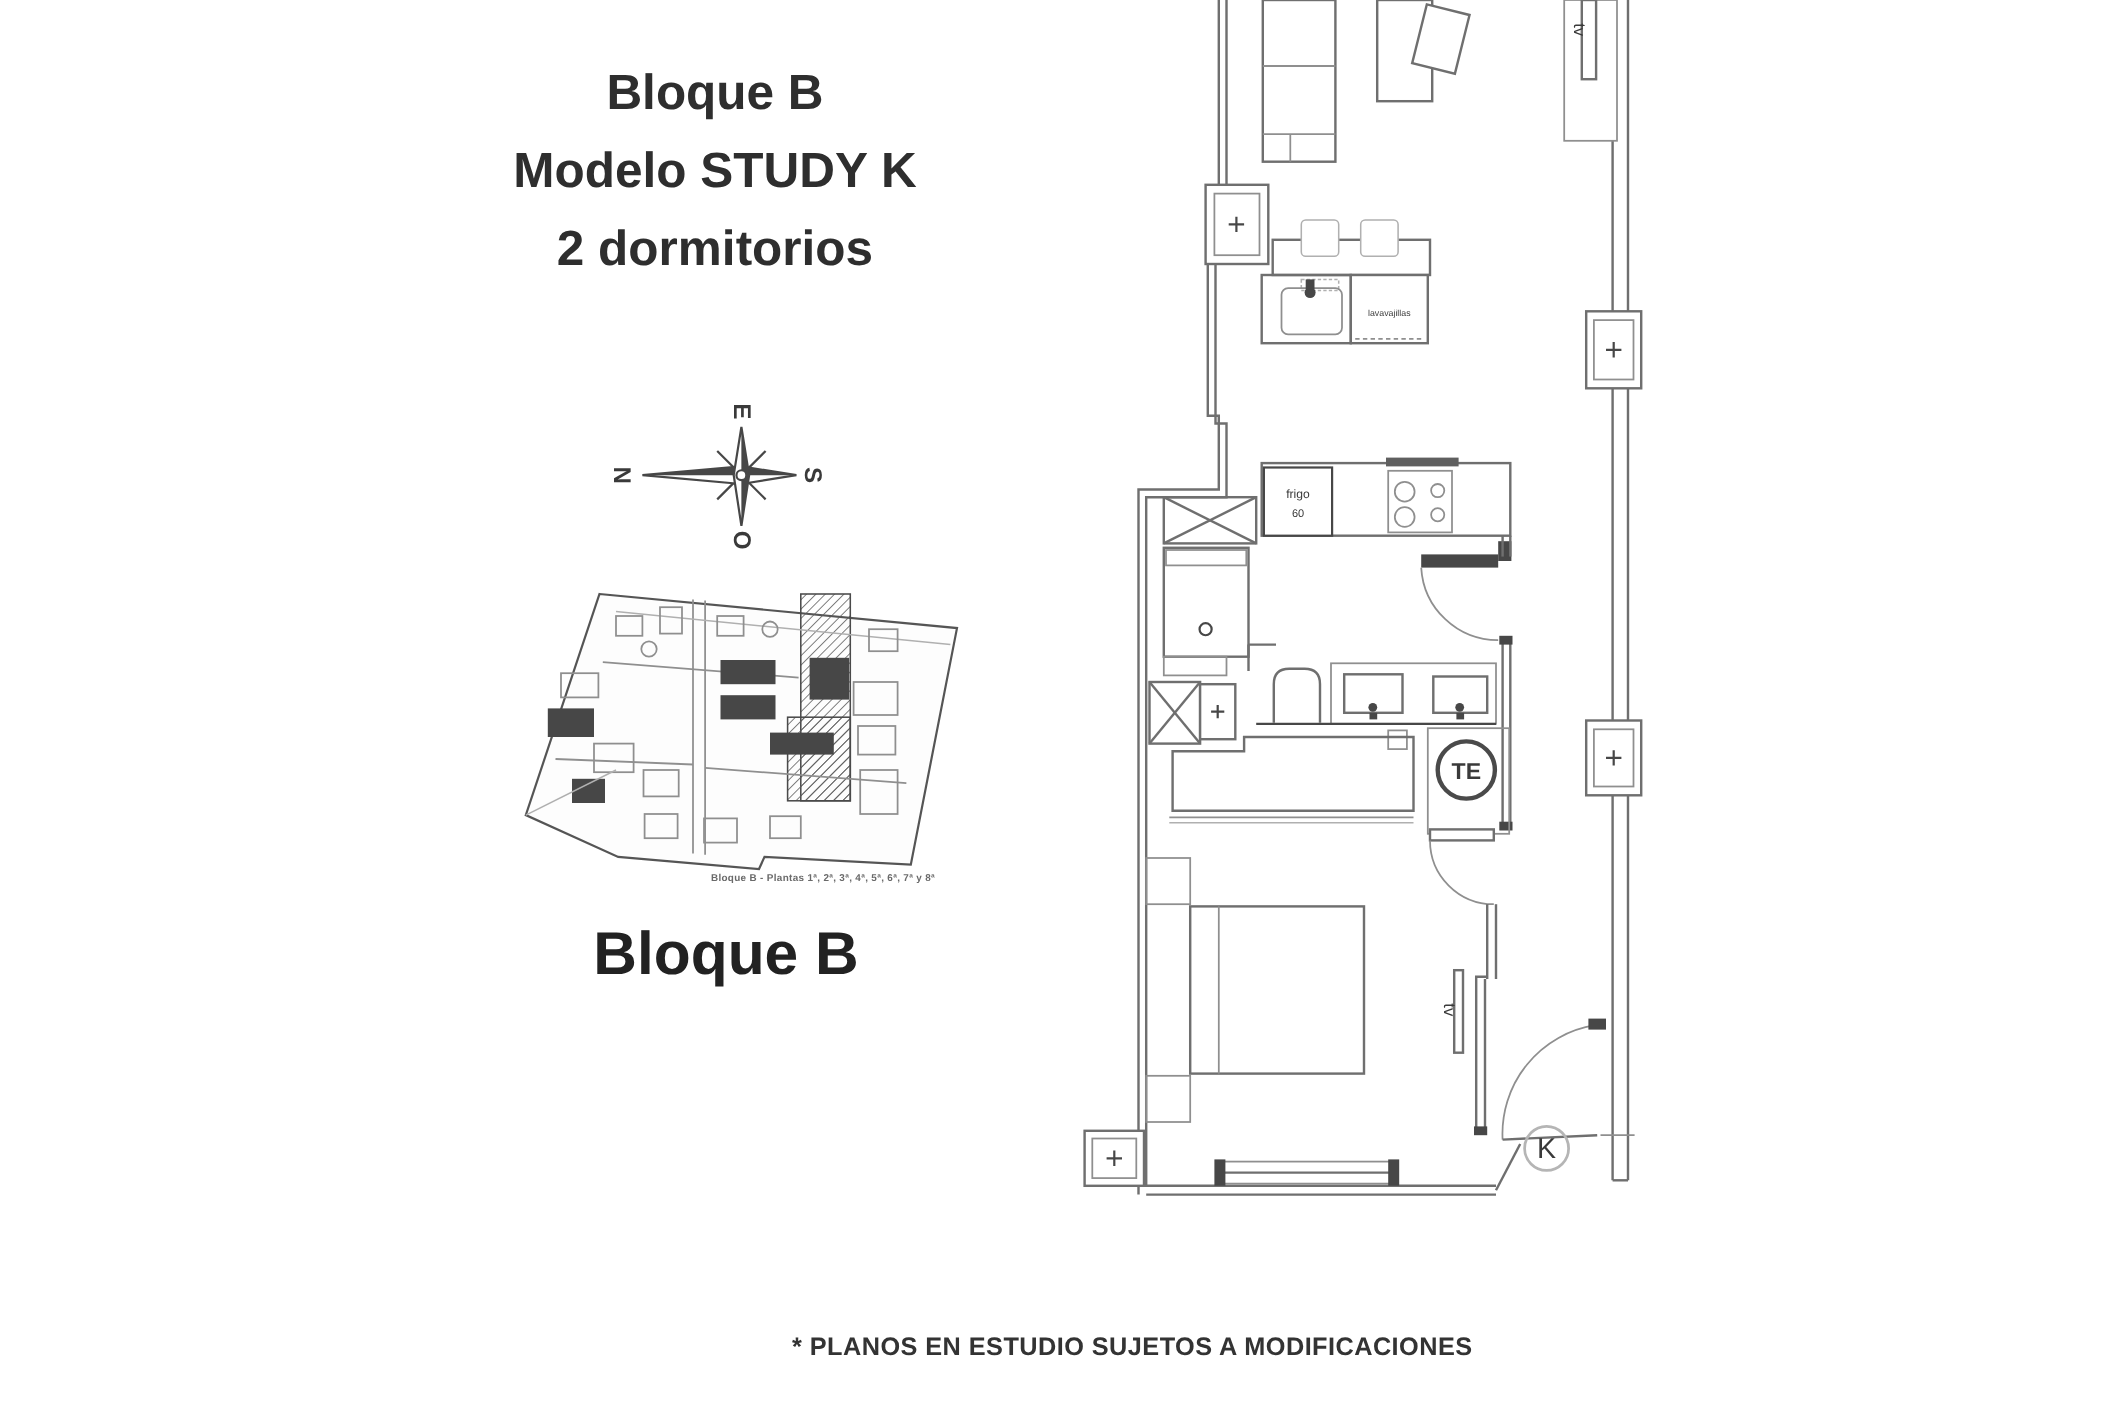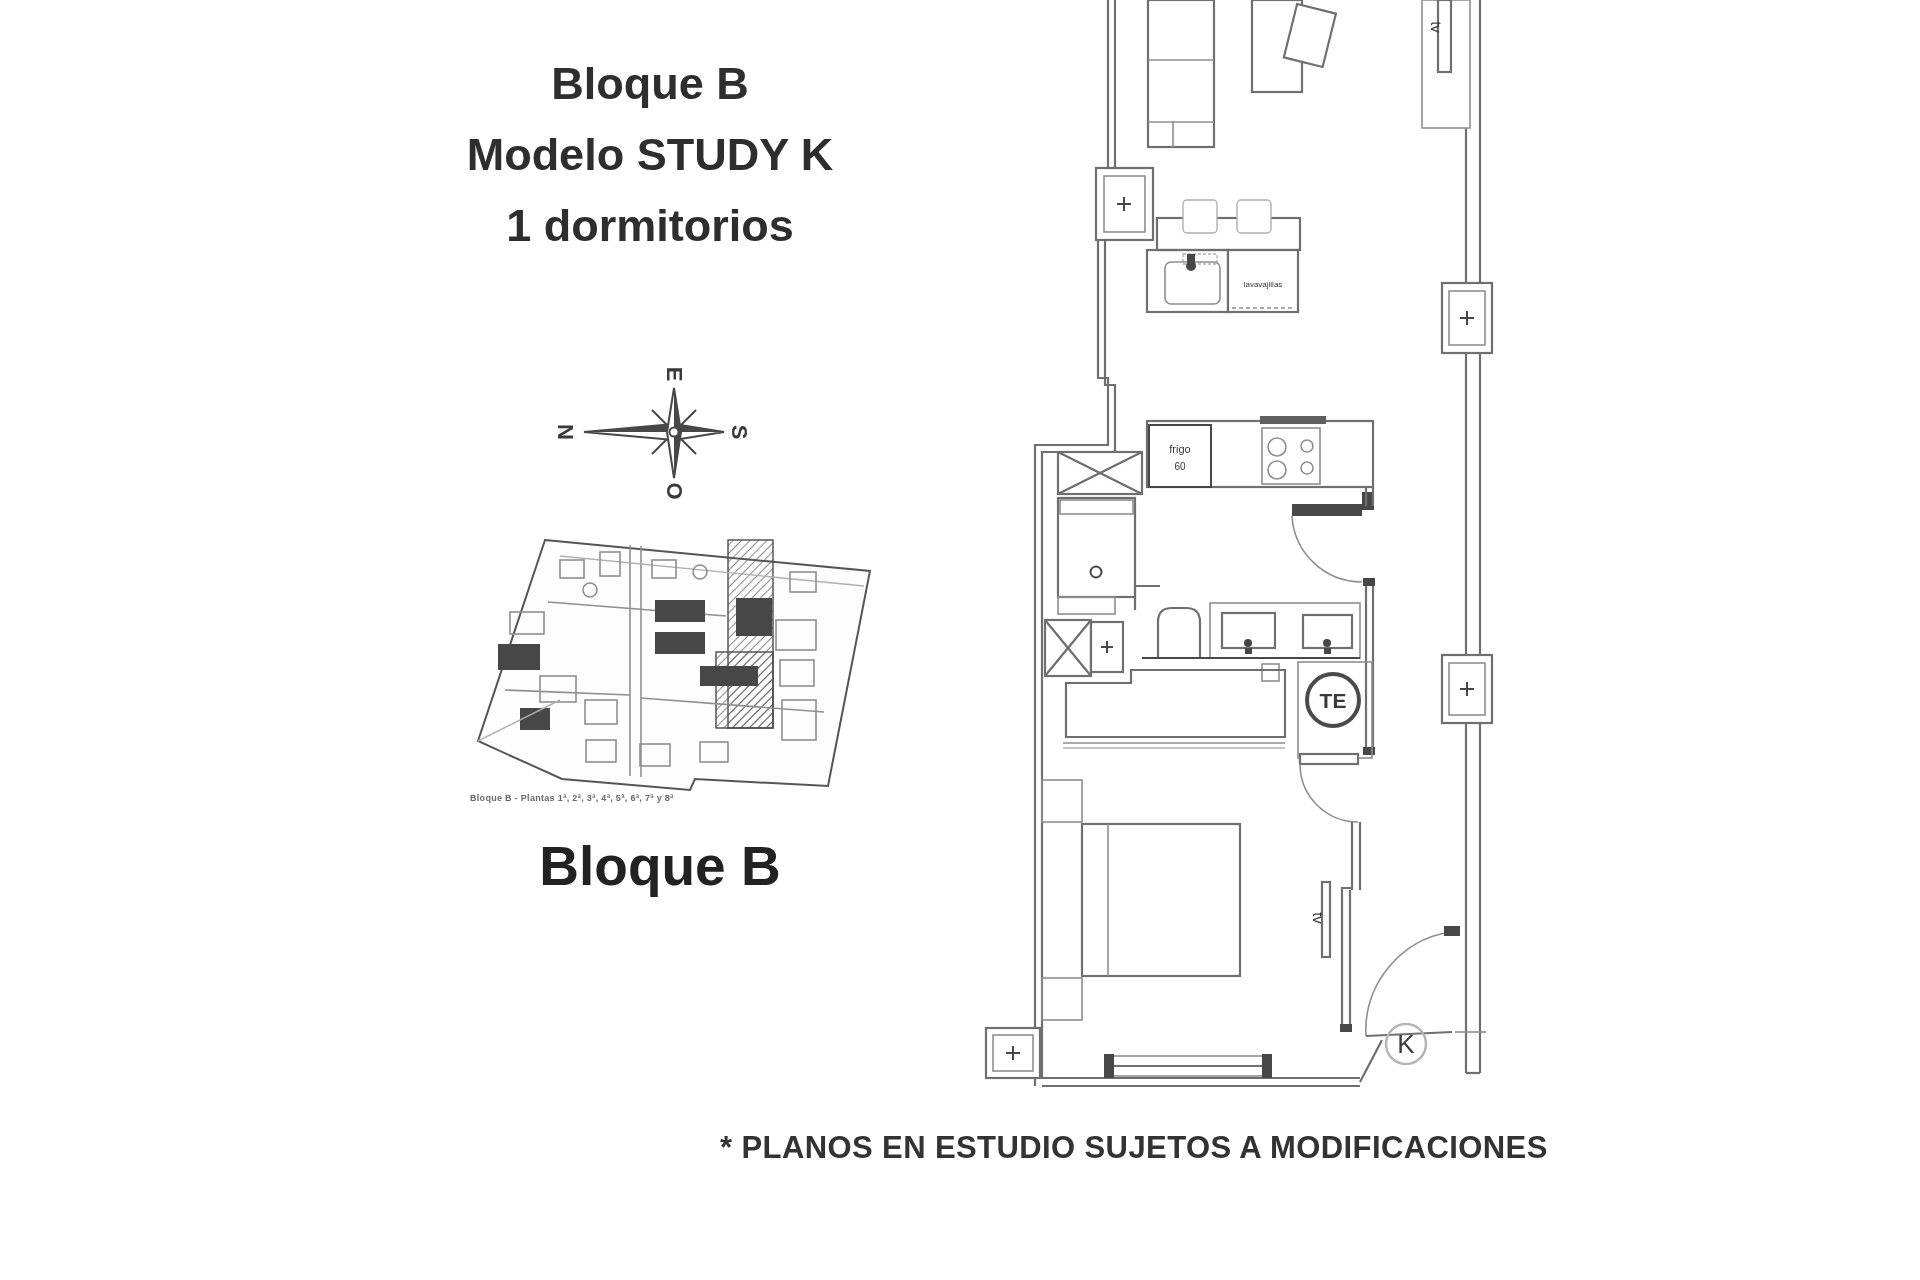"1 dormitorios" div { text: 1 -> 2 }
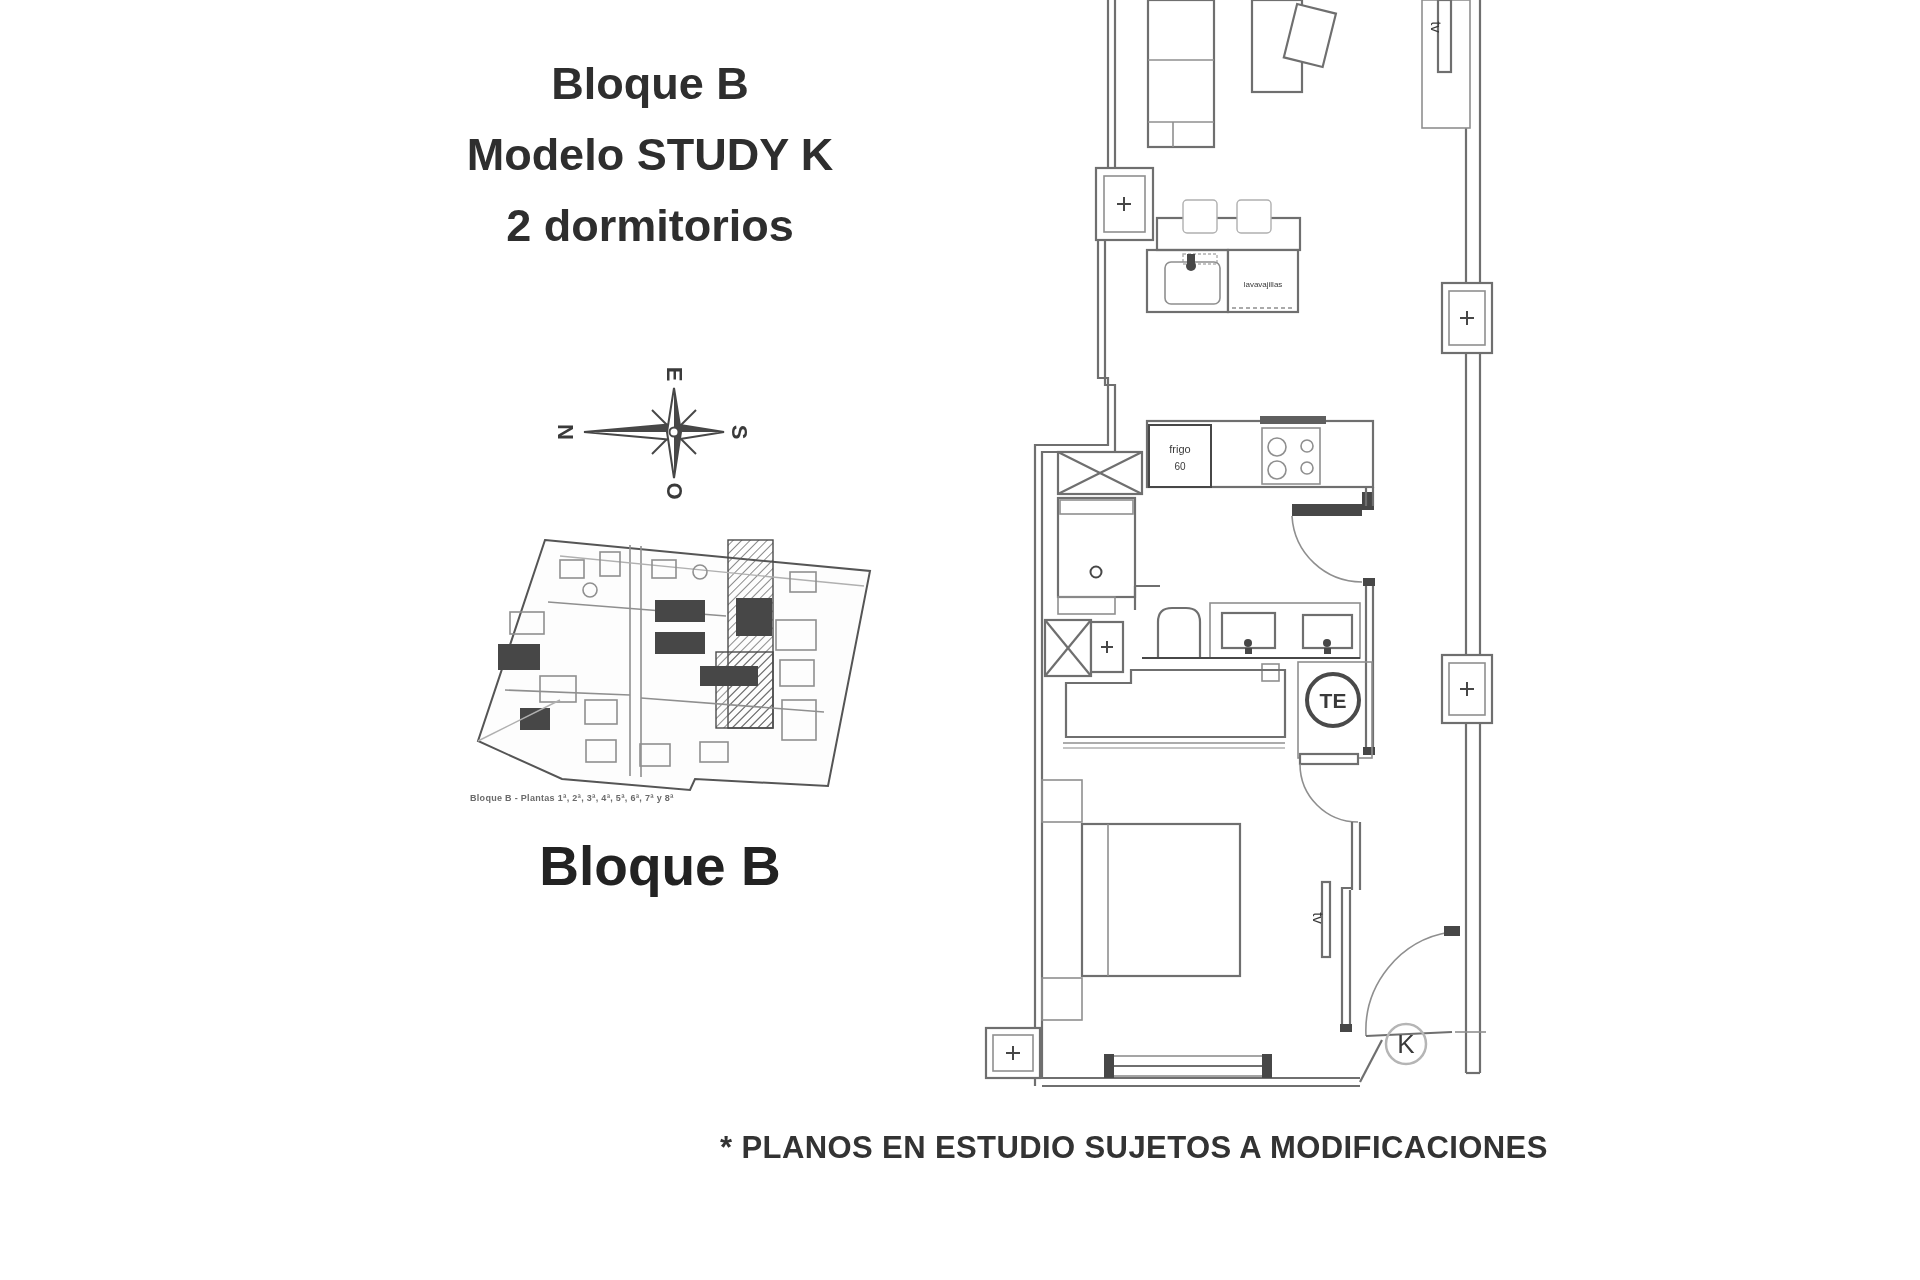"Bloque B - Plantas 1ª," .mini-caption { text-align: left -> right }
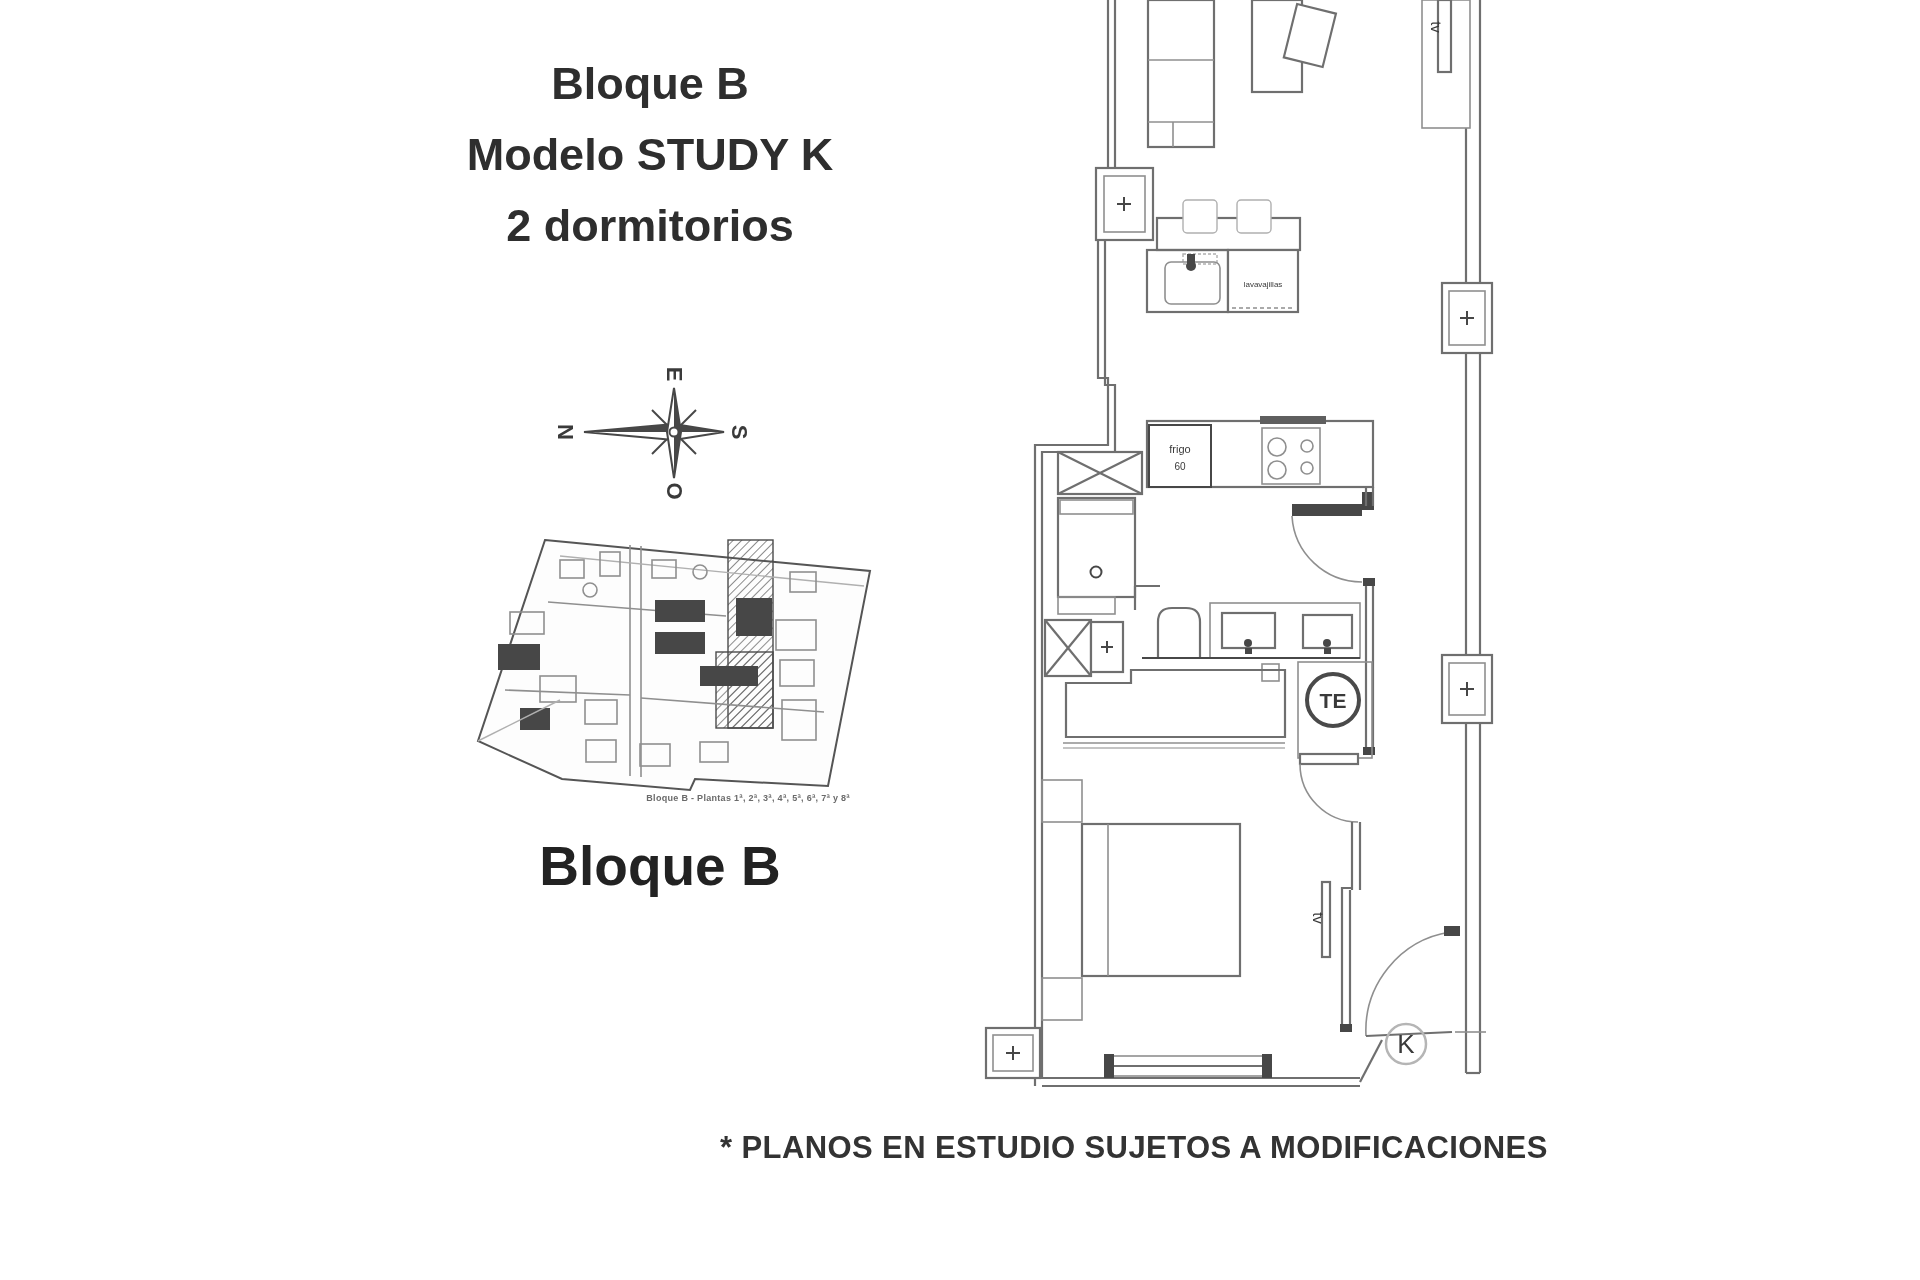"* PLANOS EN ESTUDIO SUJETOS" .disclaimer { font-size: 31px -> 23px; top: 1128px -> 1204px }
